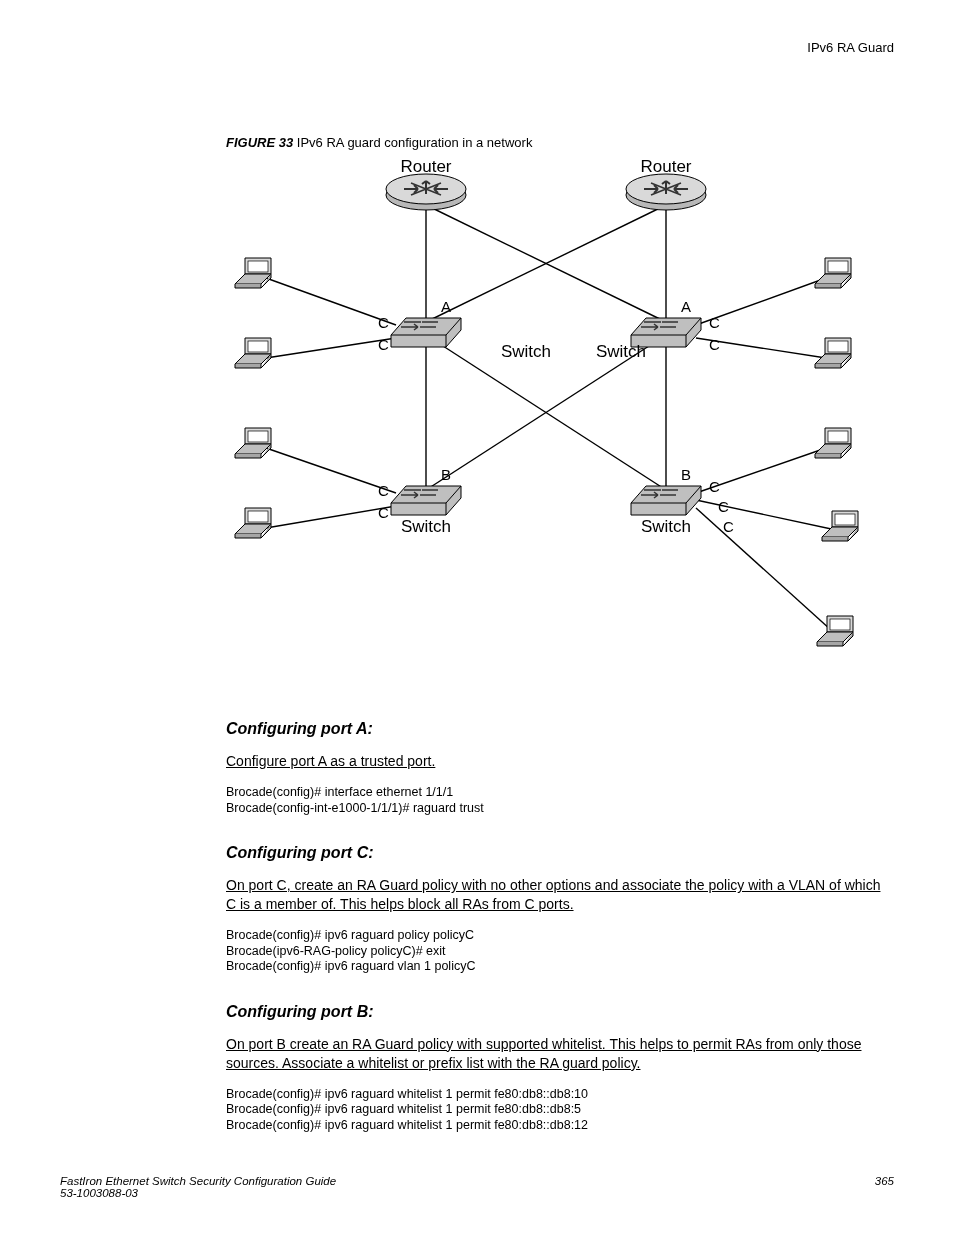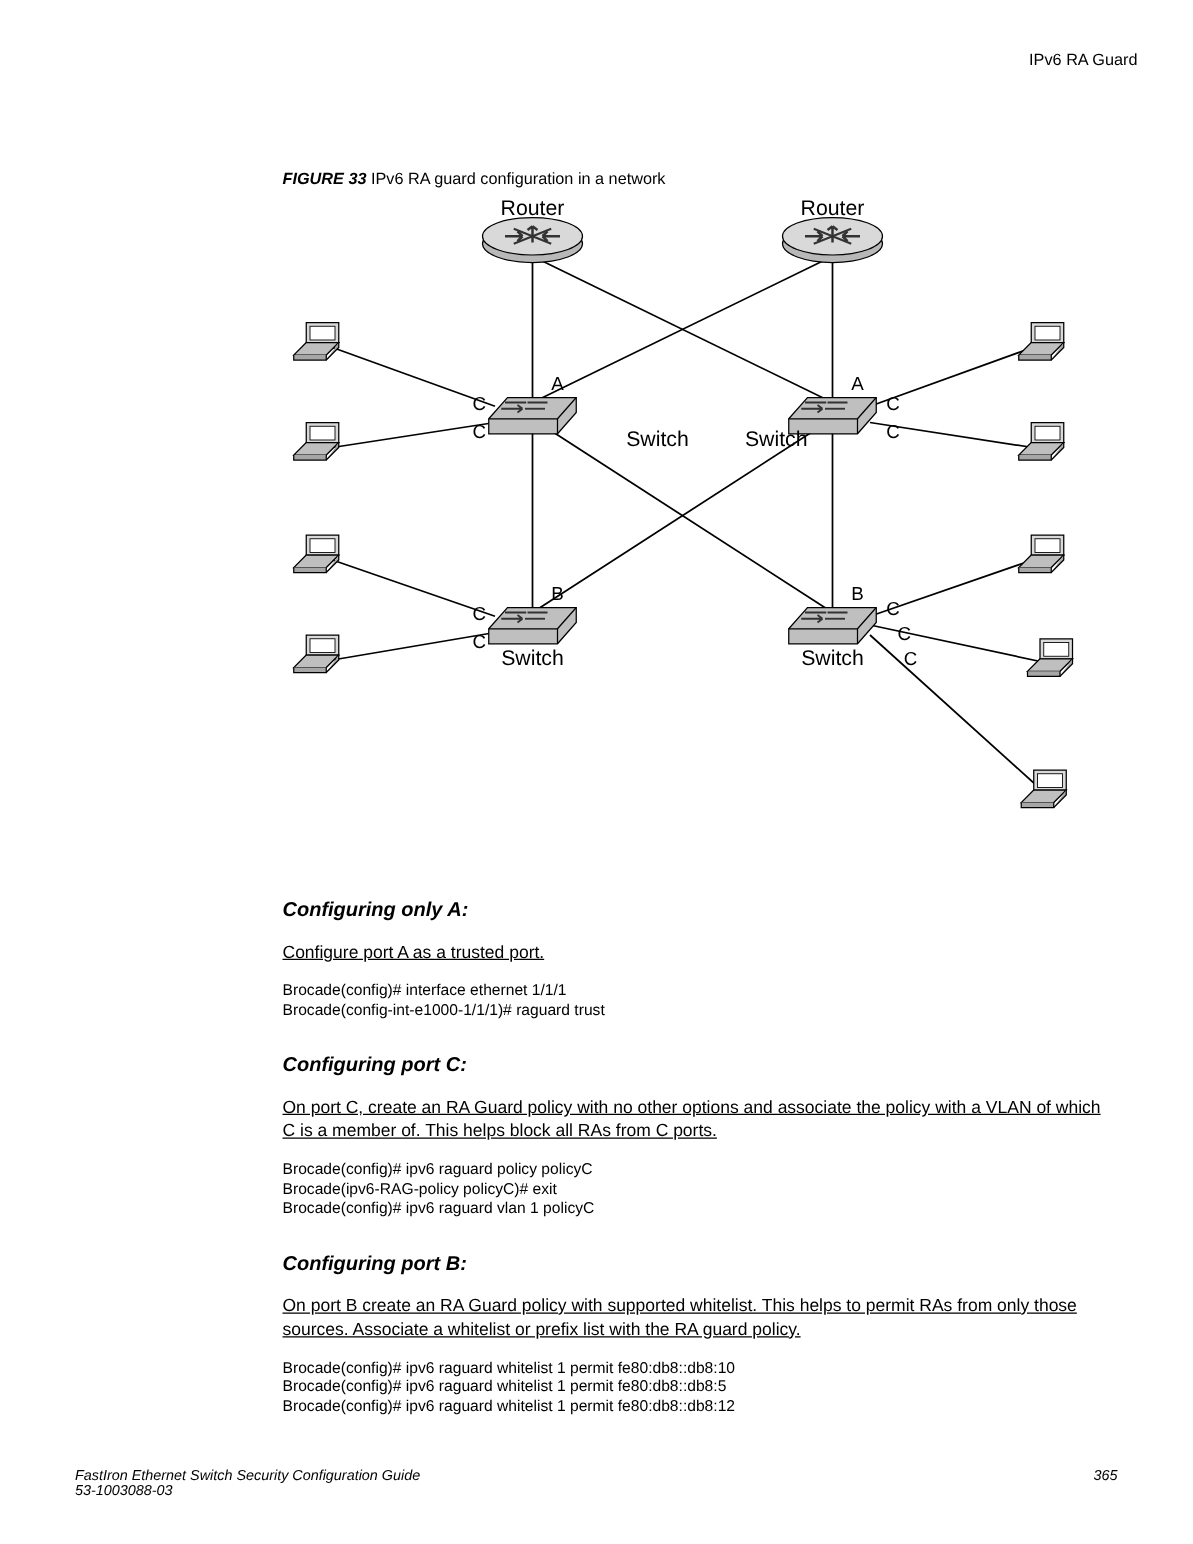"IPv6 RA Guard" .running-header { right: 44px -> 60px }
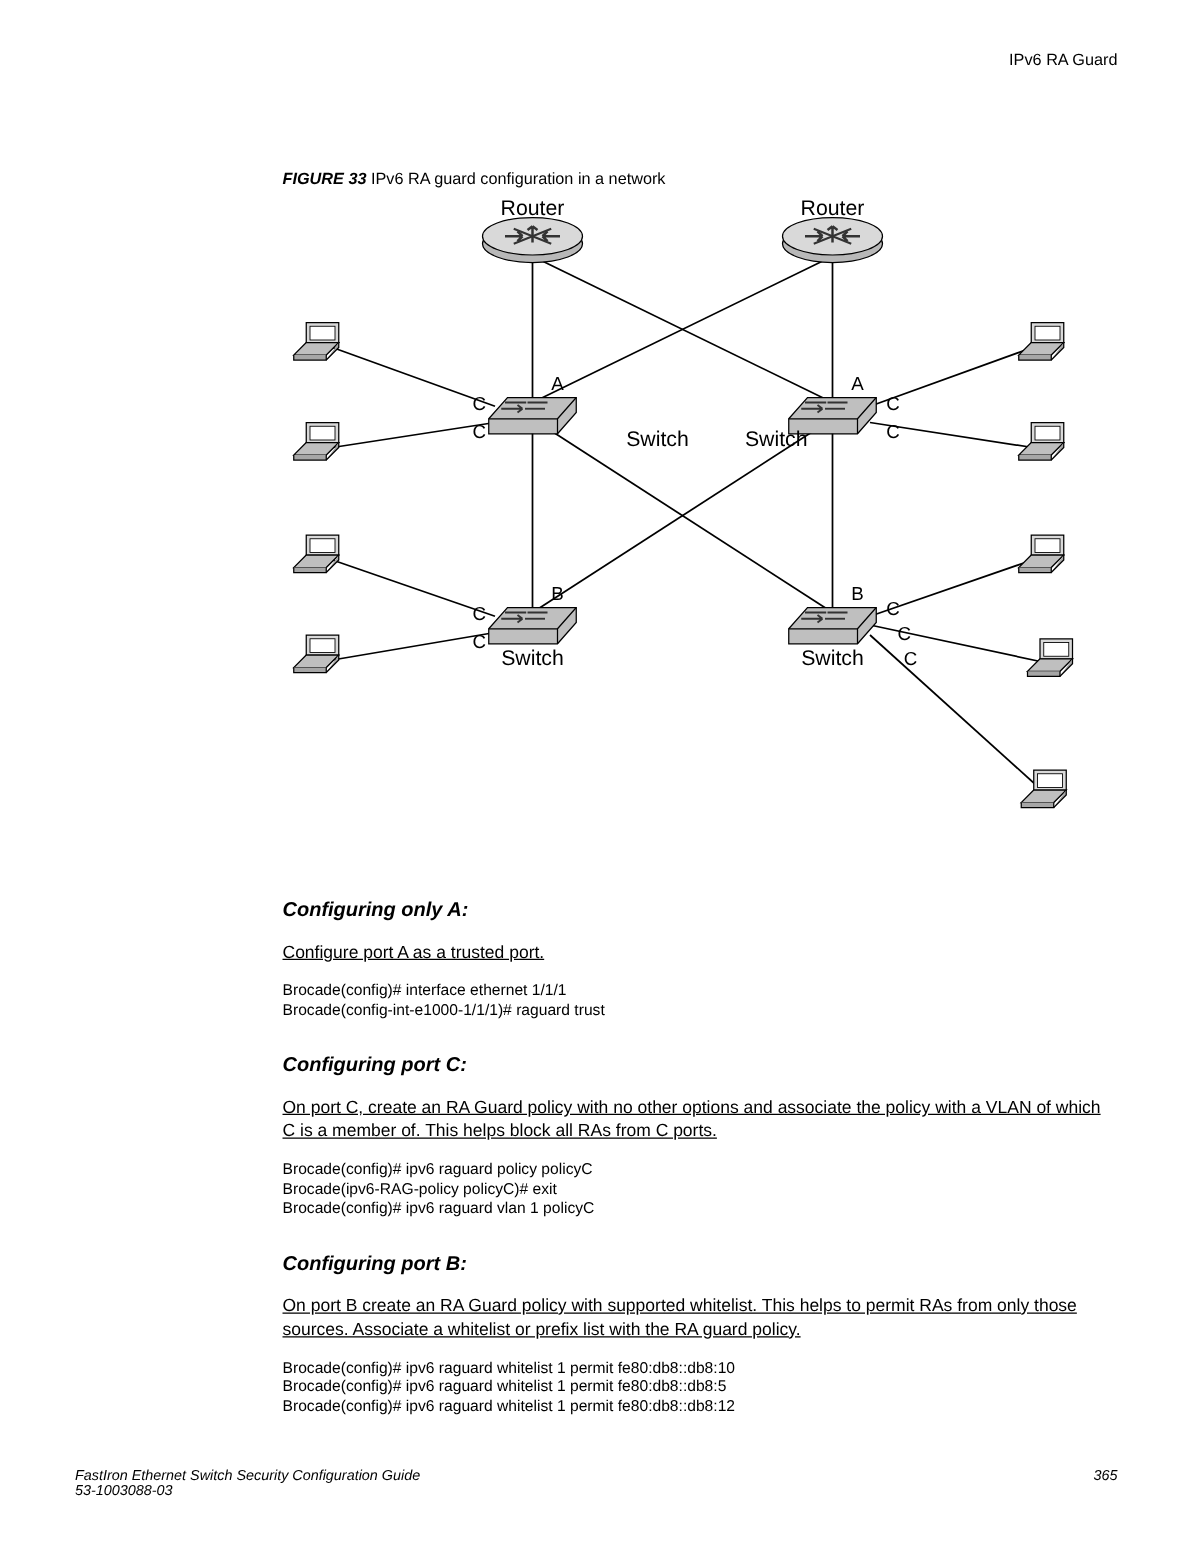"Configuring only A:" div.section-h { text: only -> port }
